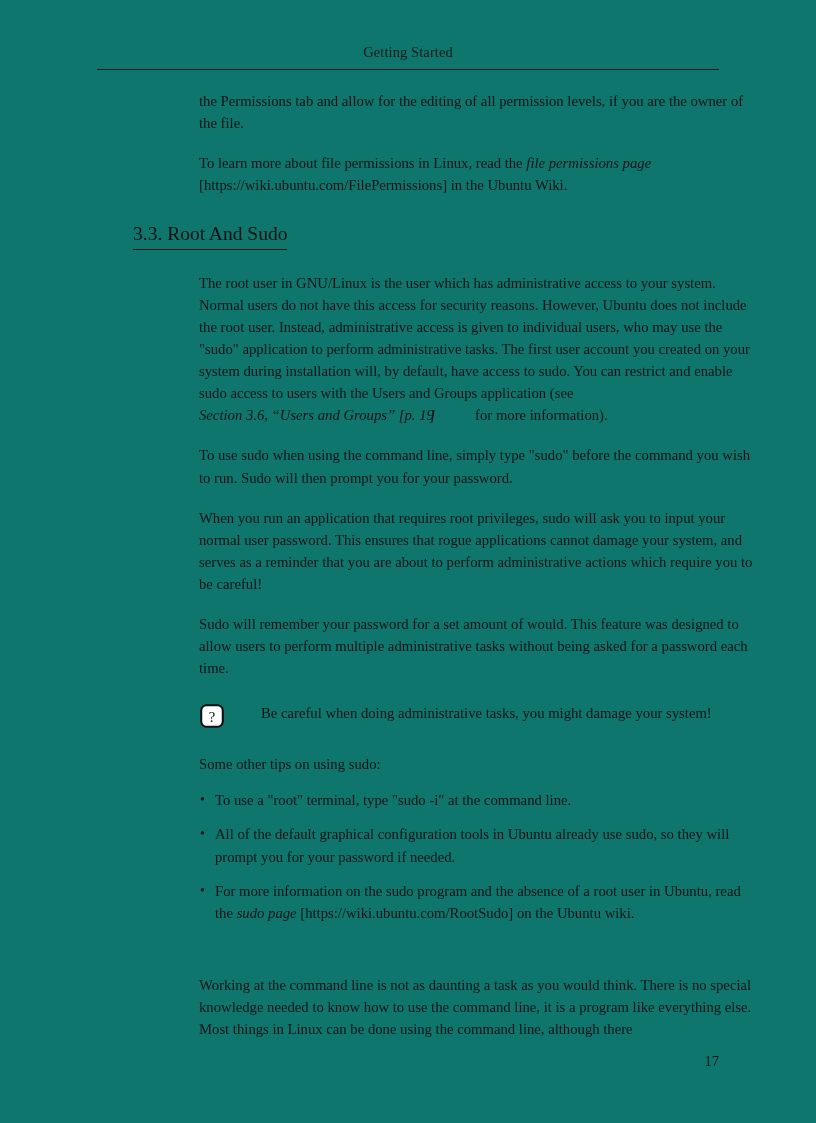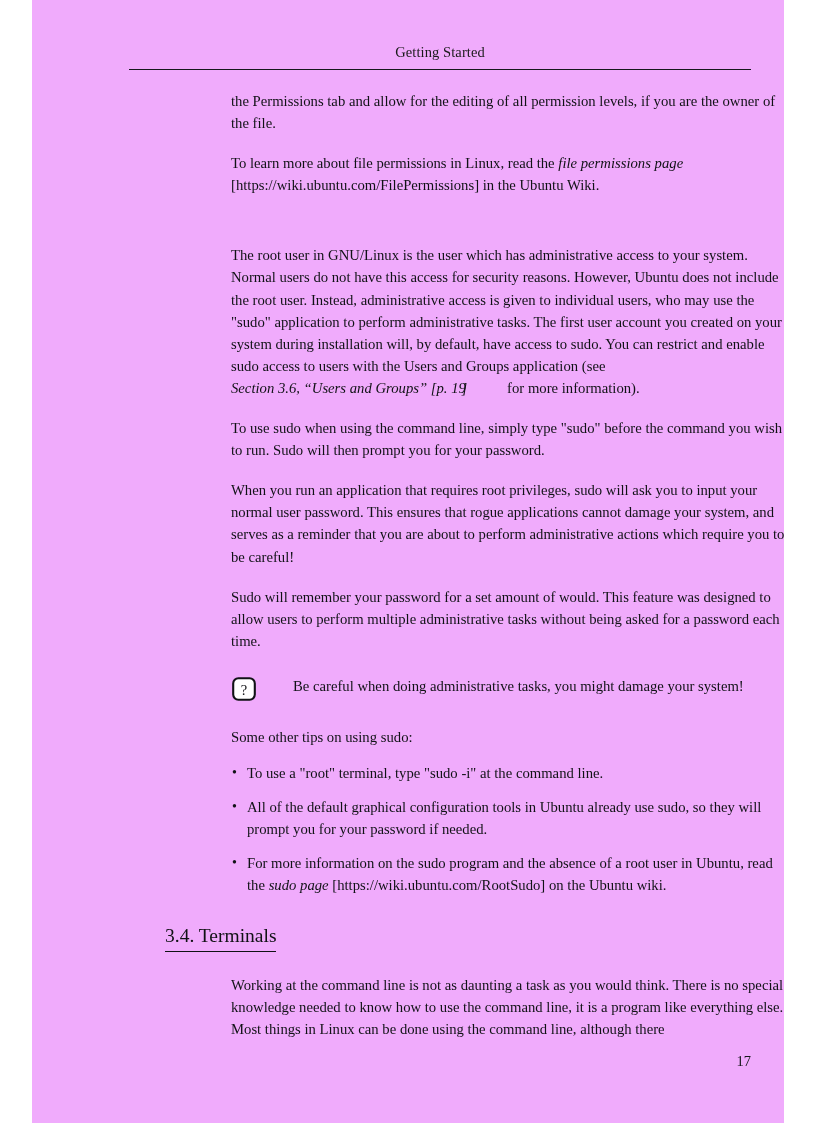"Getting Started" .page { background: #f0abfc -> #0f766e; width: 752px -> 816px }
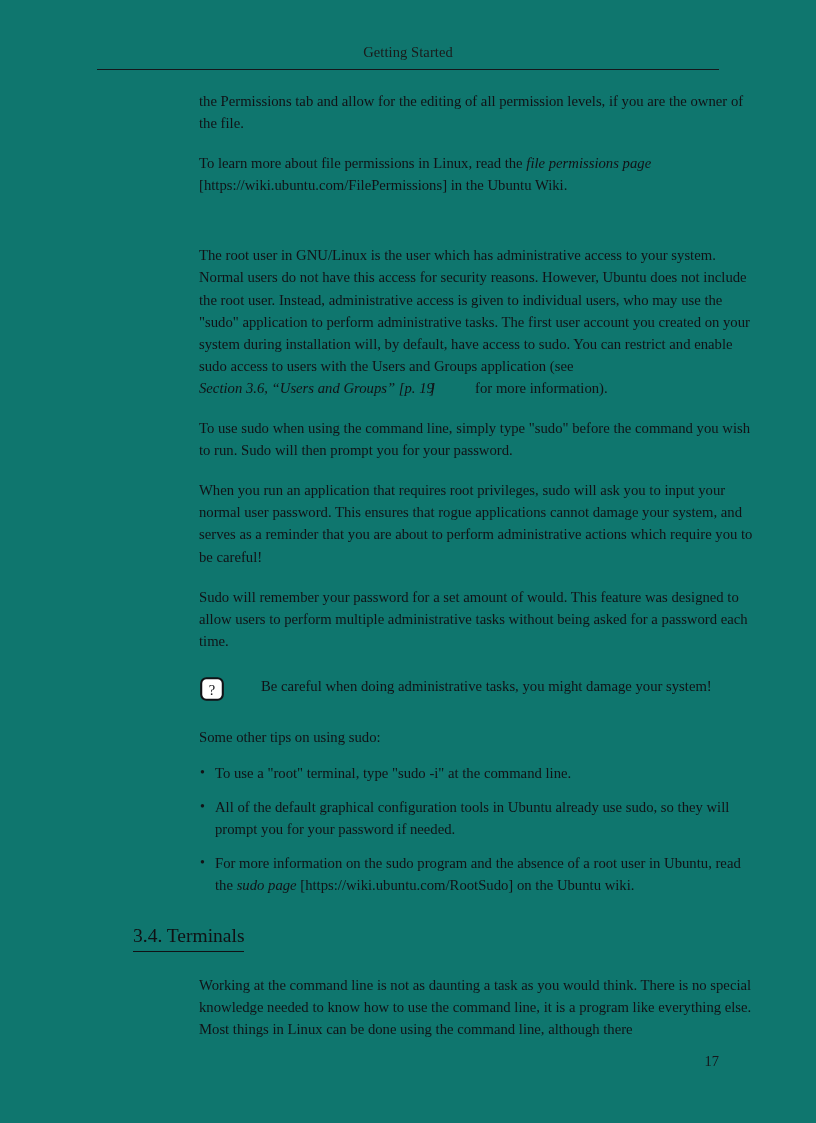"3.3. Root And Sudo" div.heading-block { html: none -> <div> <h2>3.3. Root And Sudo</h2> </div> }
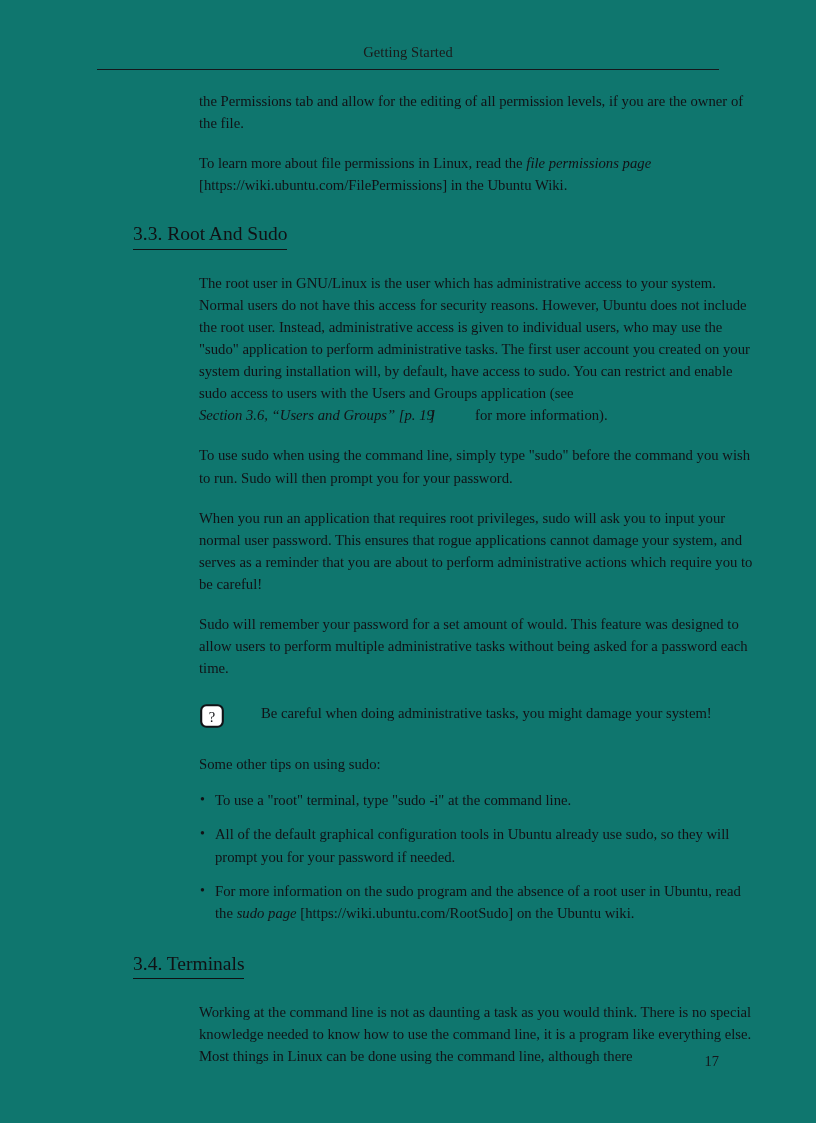"3.4. Terminals" div.heading-block { html: <div> <h2>3.4. Terminals</h2> </div> -> none }
